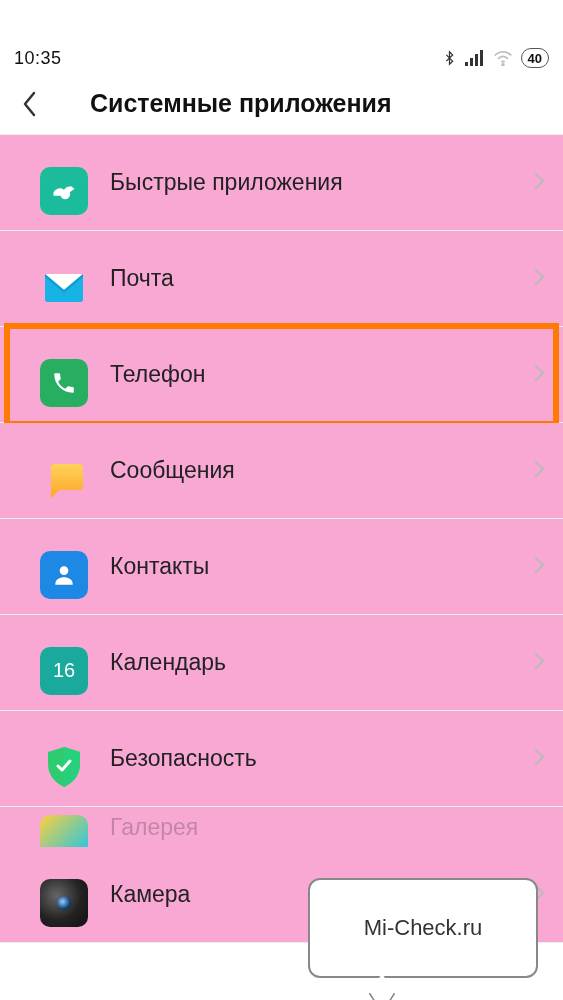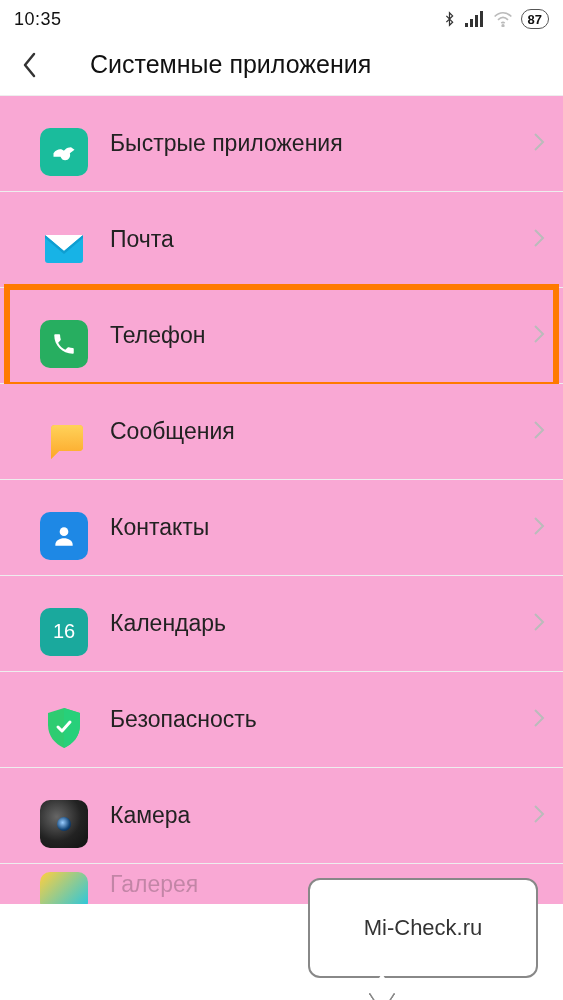"10:35" .statusbar { margin-top: none -> 39px }
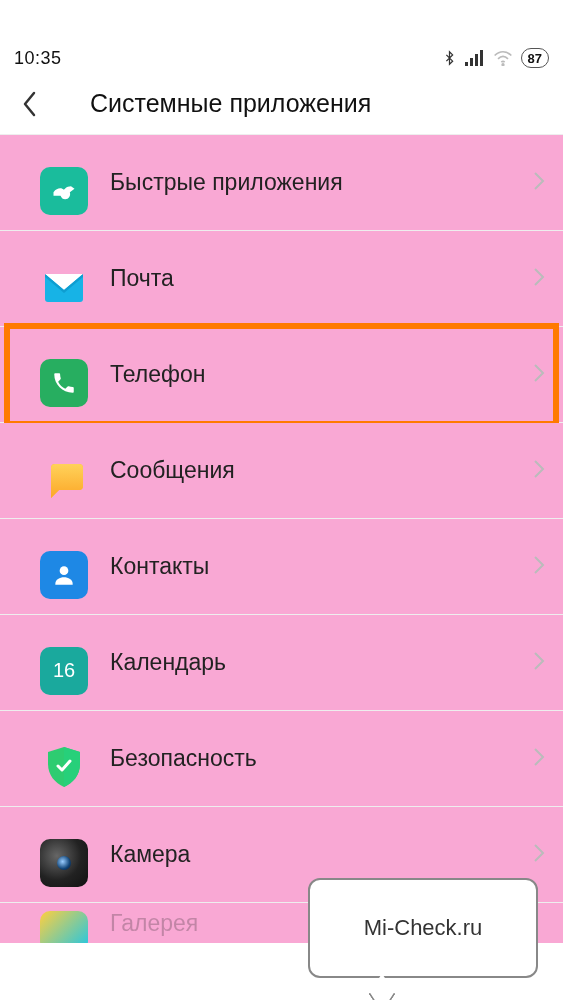"87" span { text: 87 -> 40 }
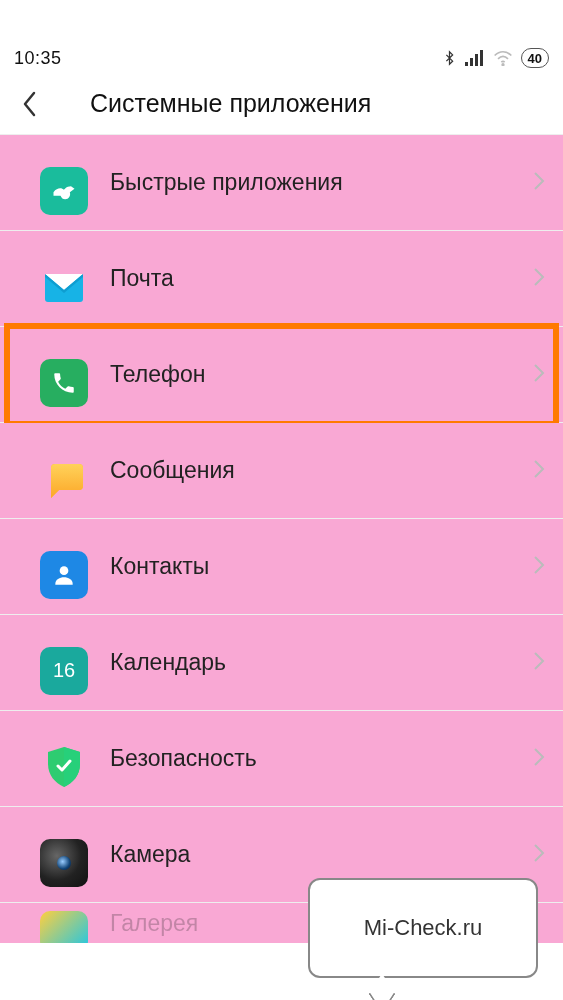"Системные приложения" .title { font-weight: 400 -> 700 }
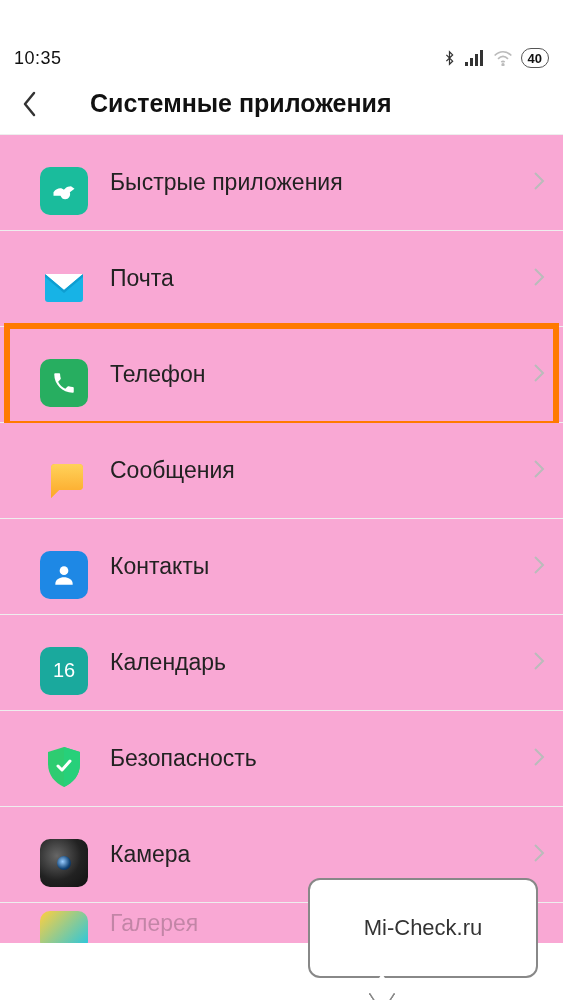"Камера" div.row-wrap { order: before "Галерея" -> after "Галерея" }
